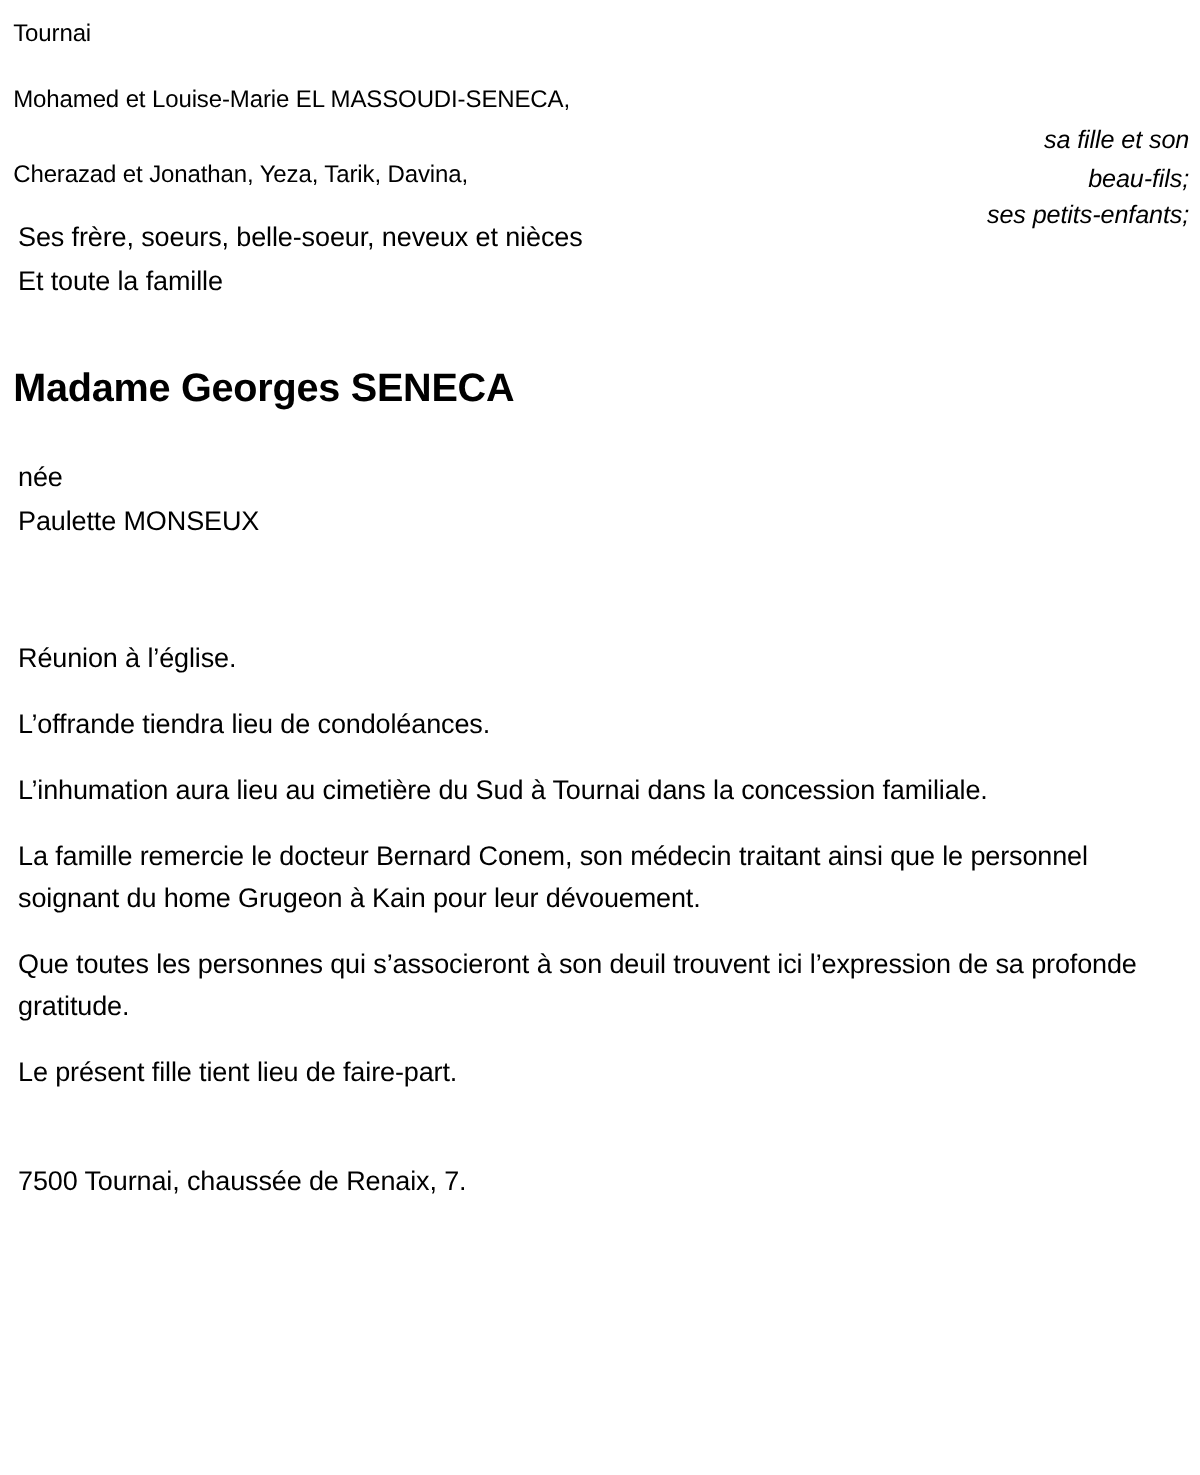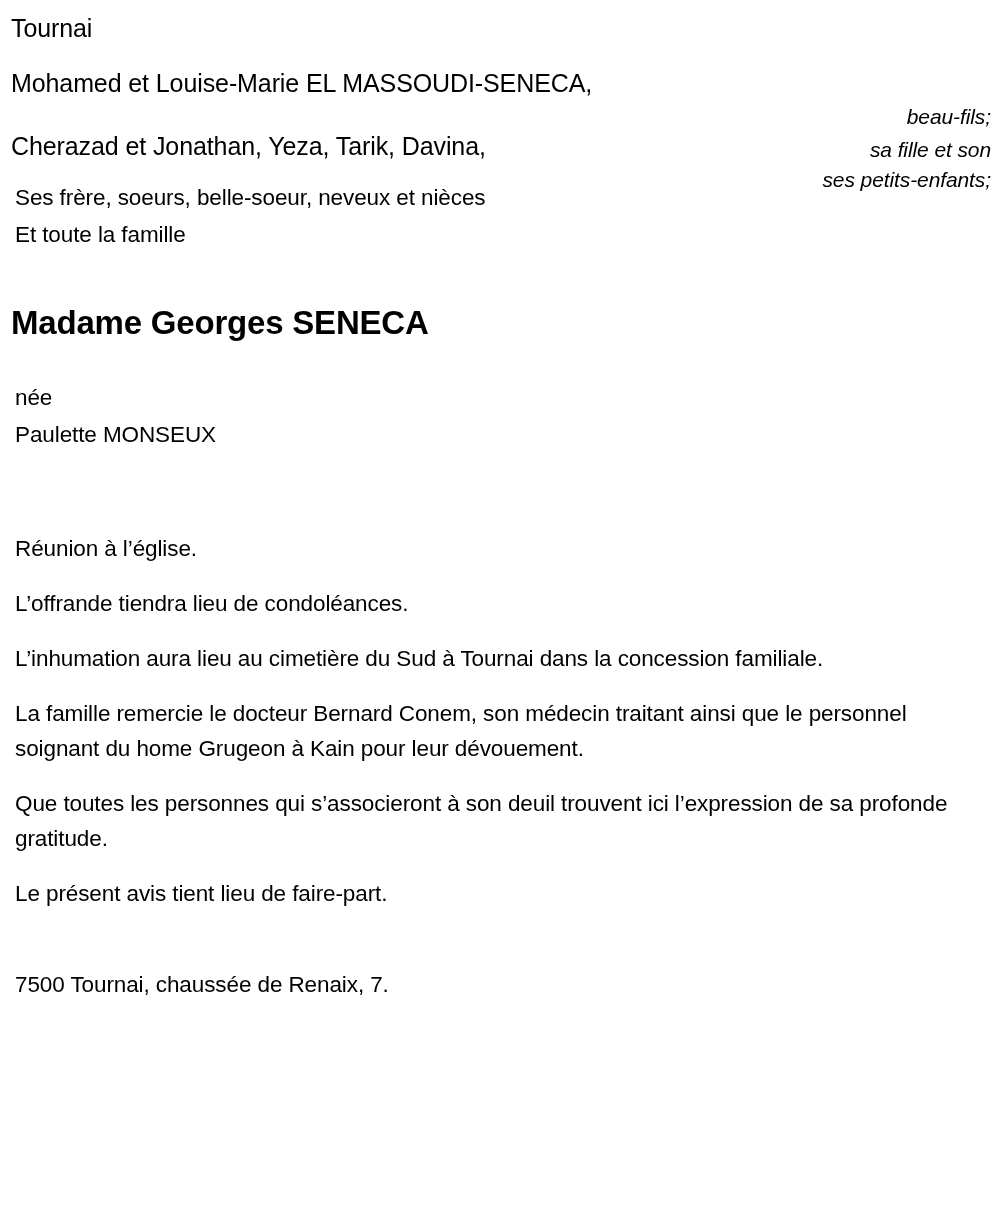"Tournai" .surv-left { font-size: 25px -> 20px }
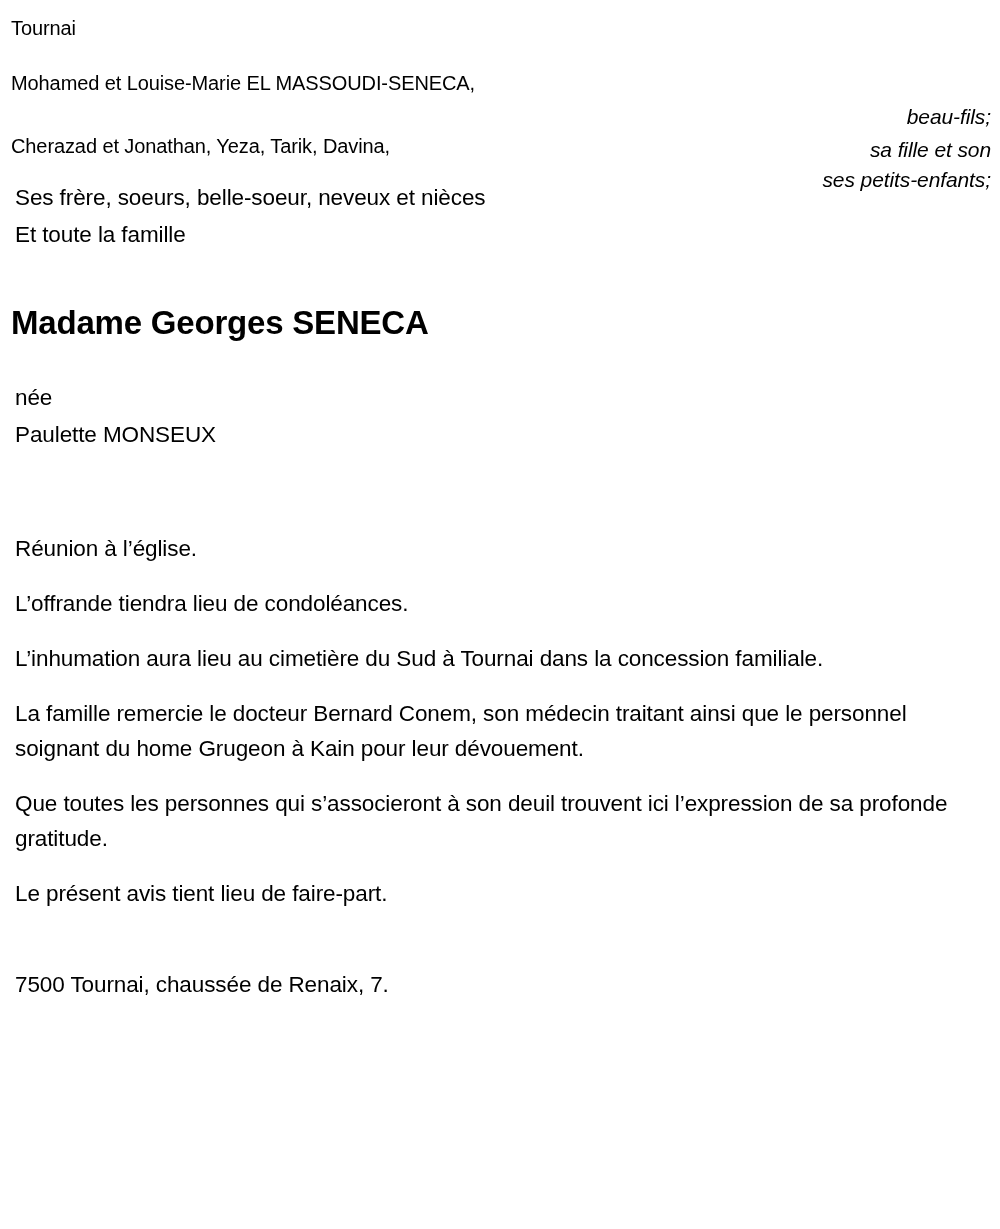"beau-fils;" div { order: before "sa fille et son" -> after "sa fille et son" }
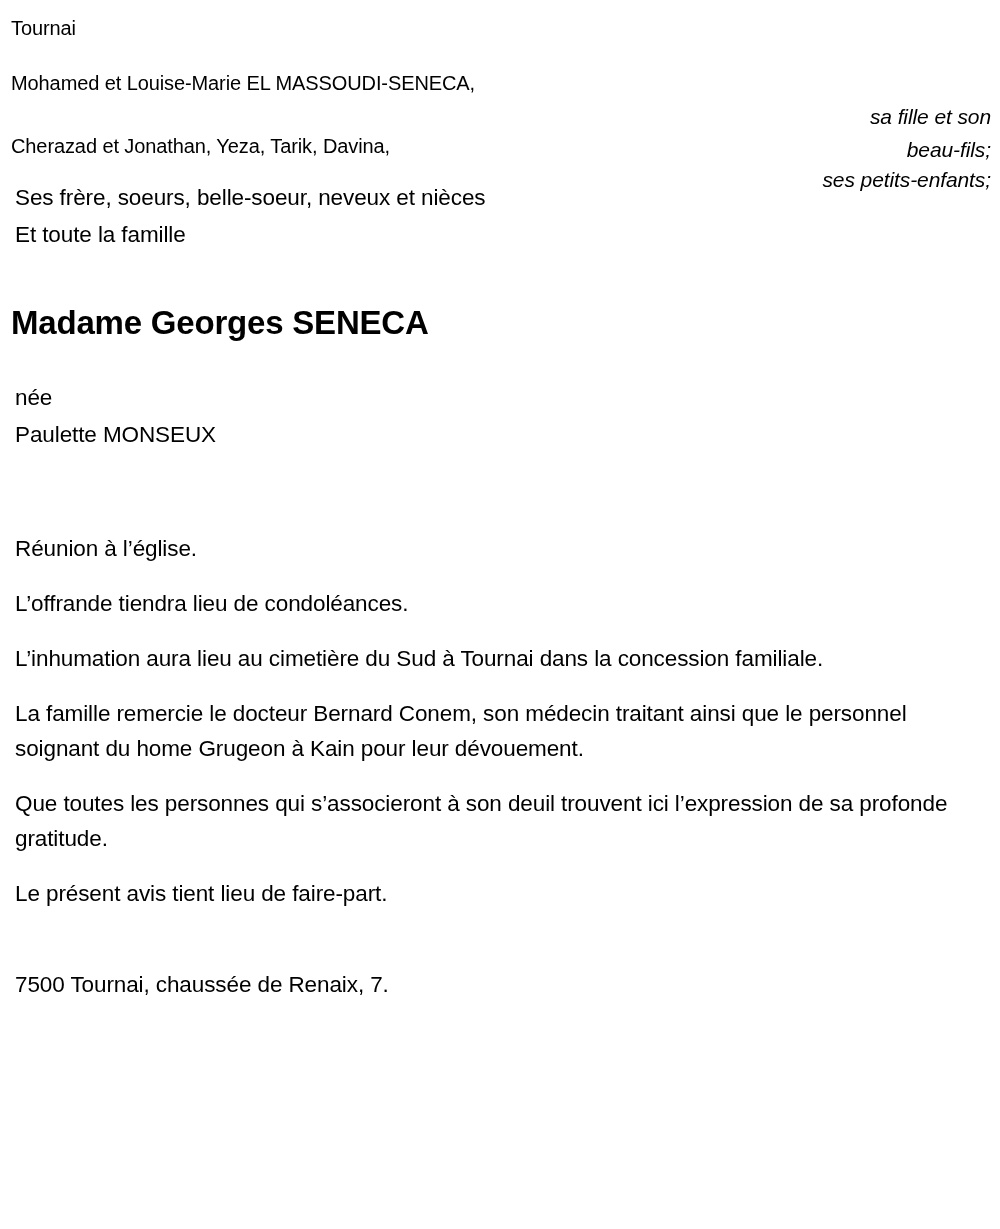"Le présent avis tient lieu" div.para { text: avis -> fille }
